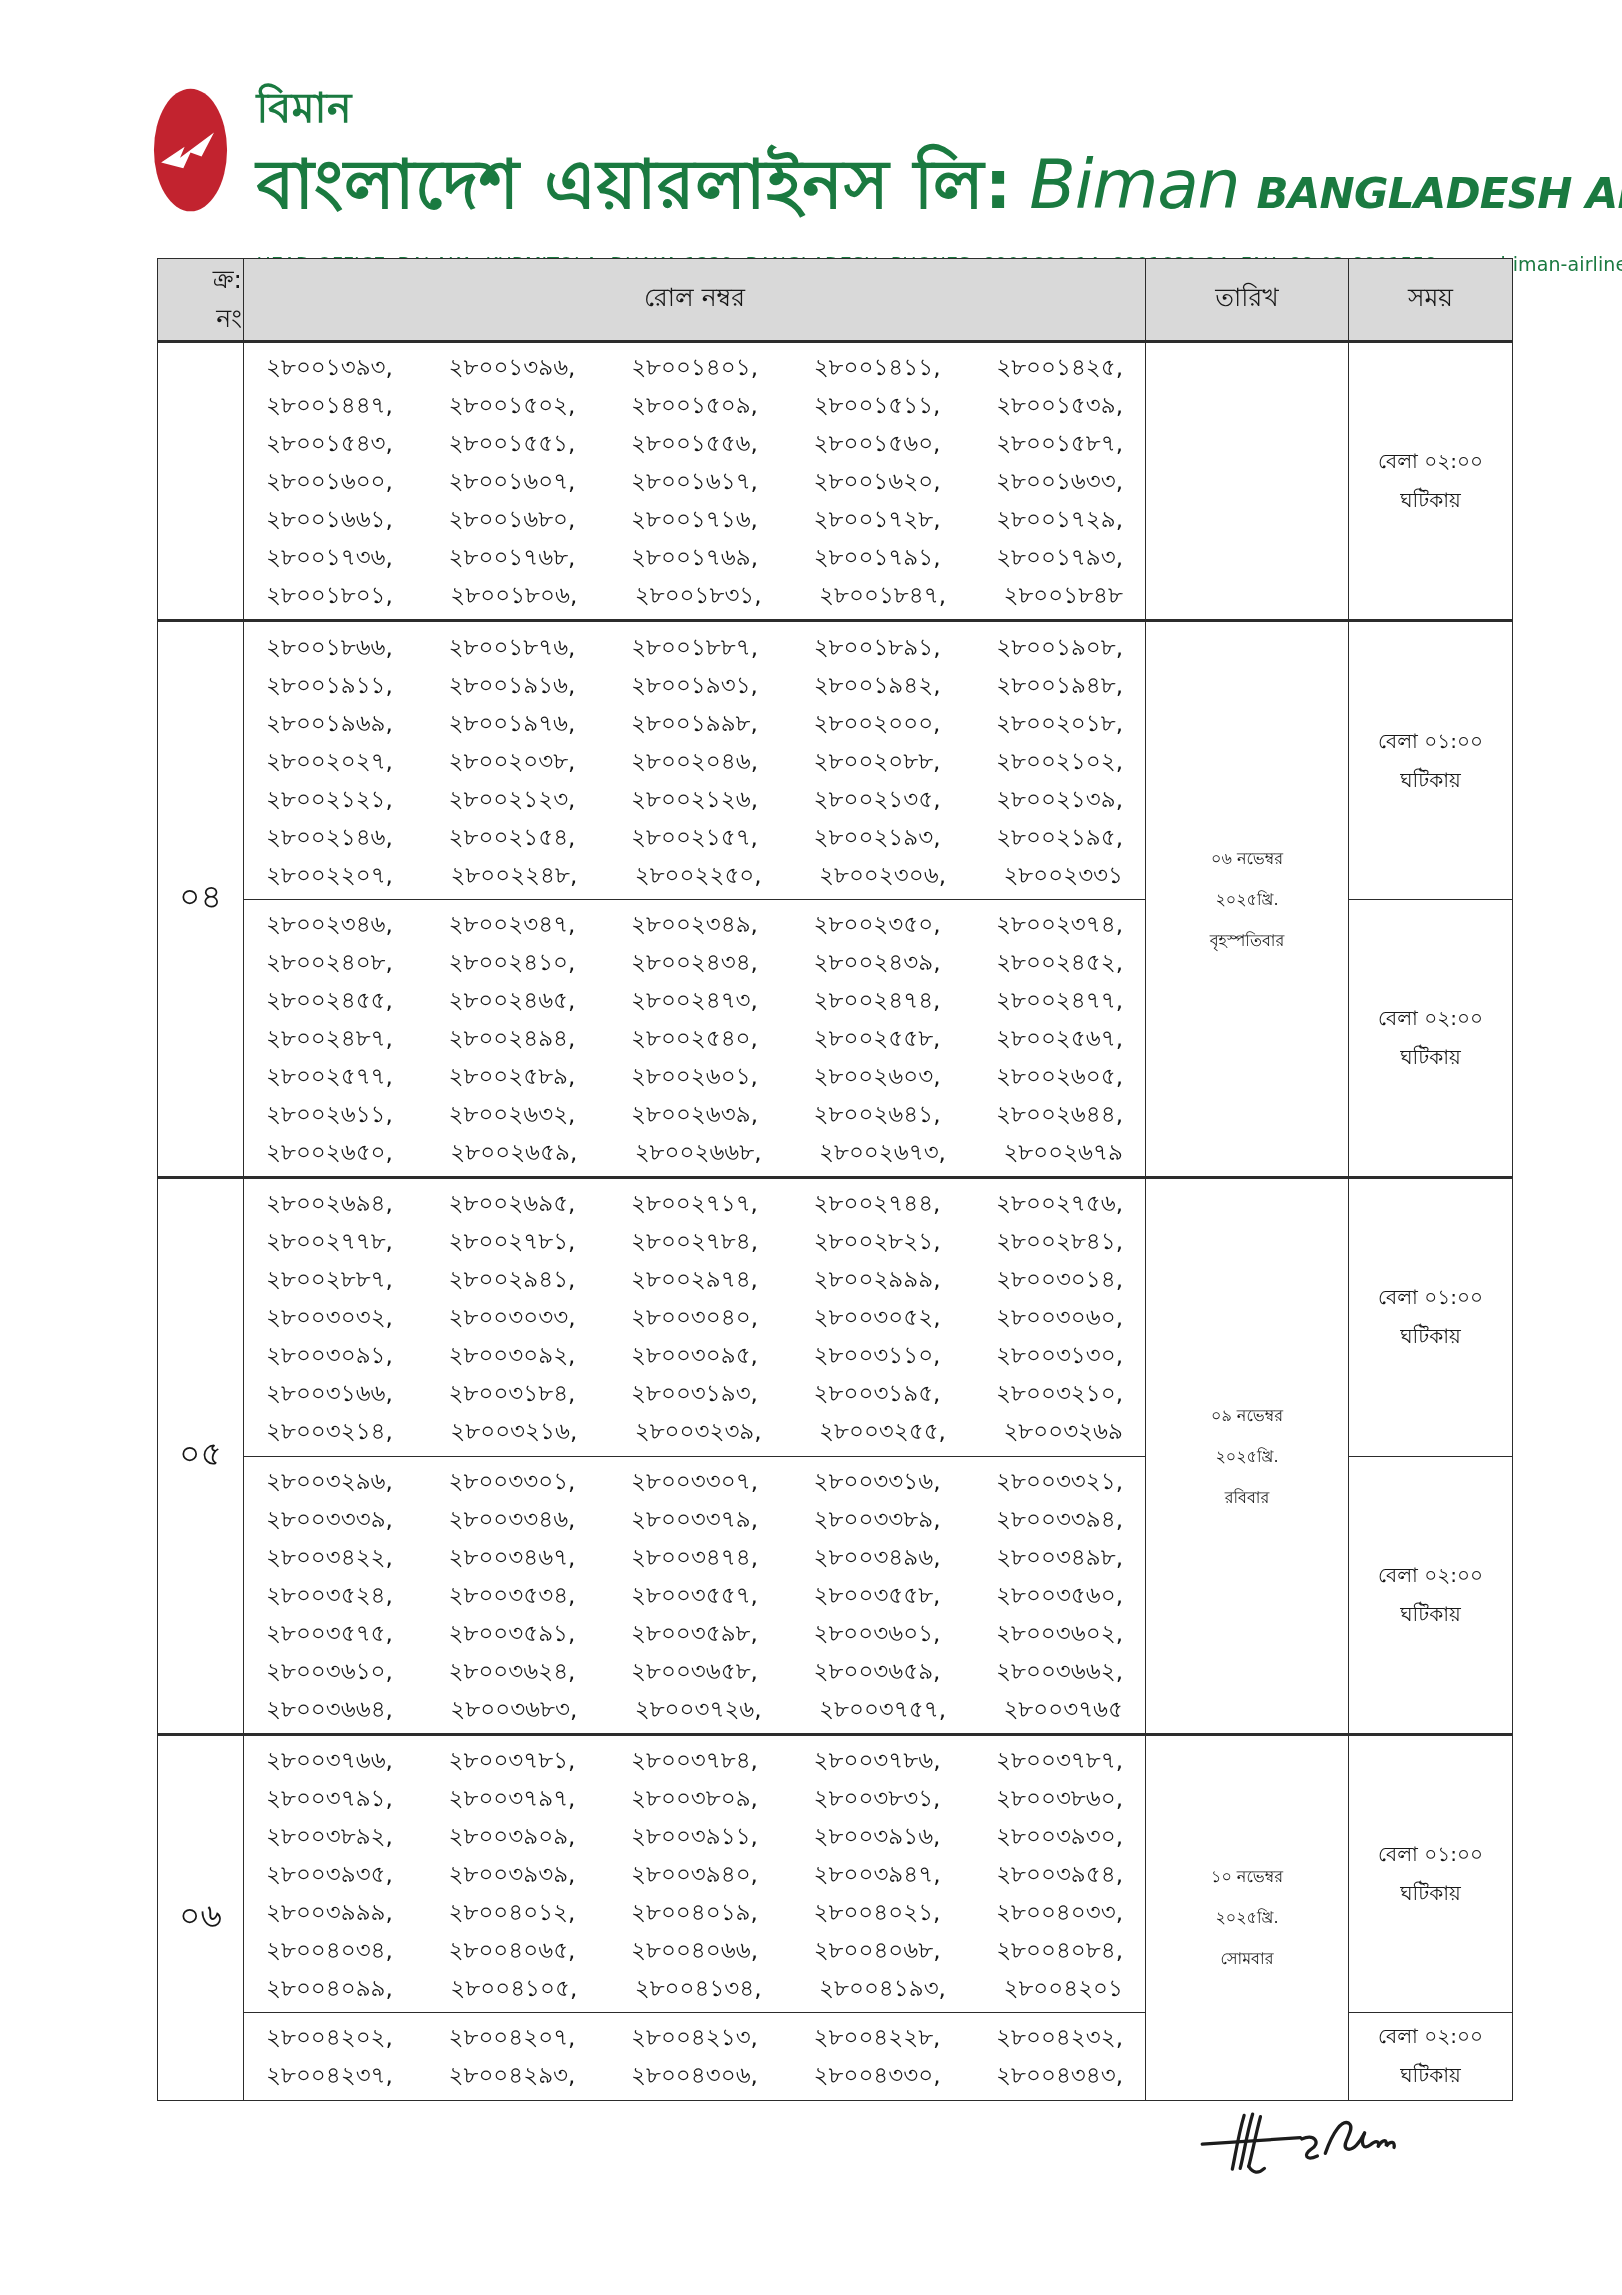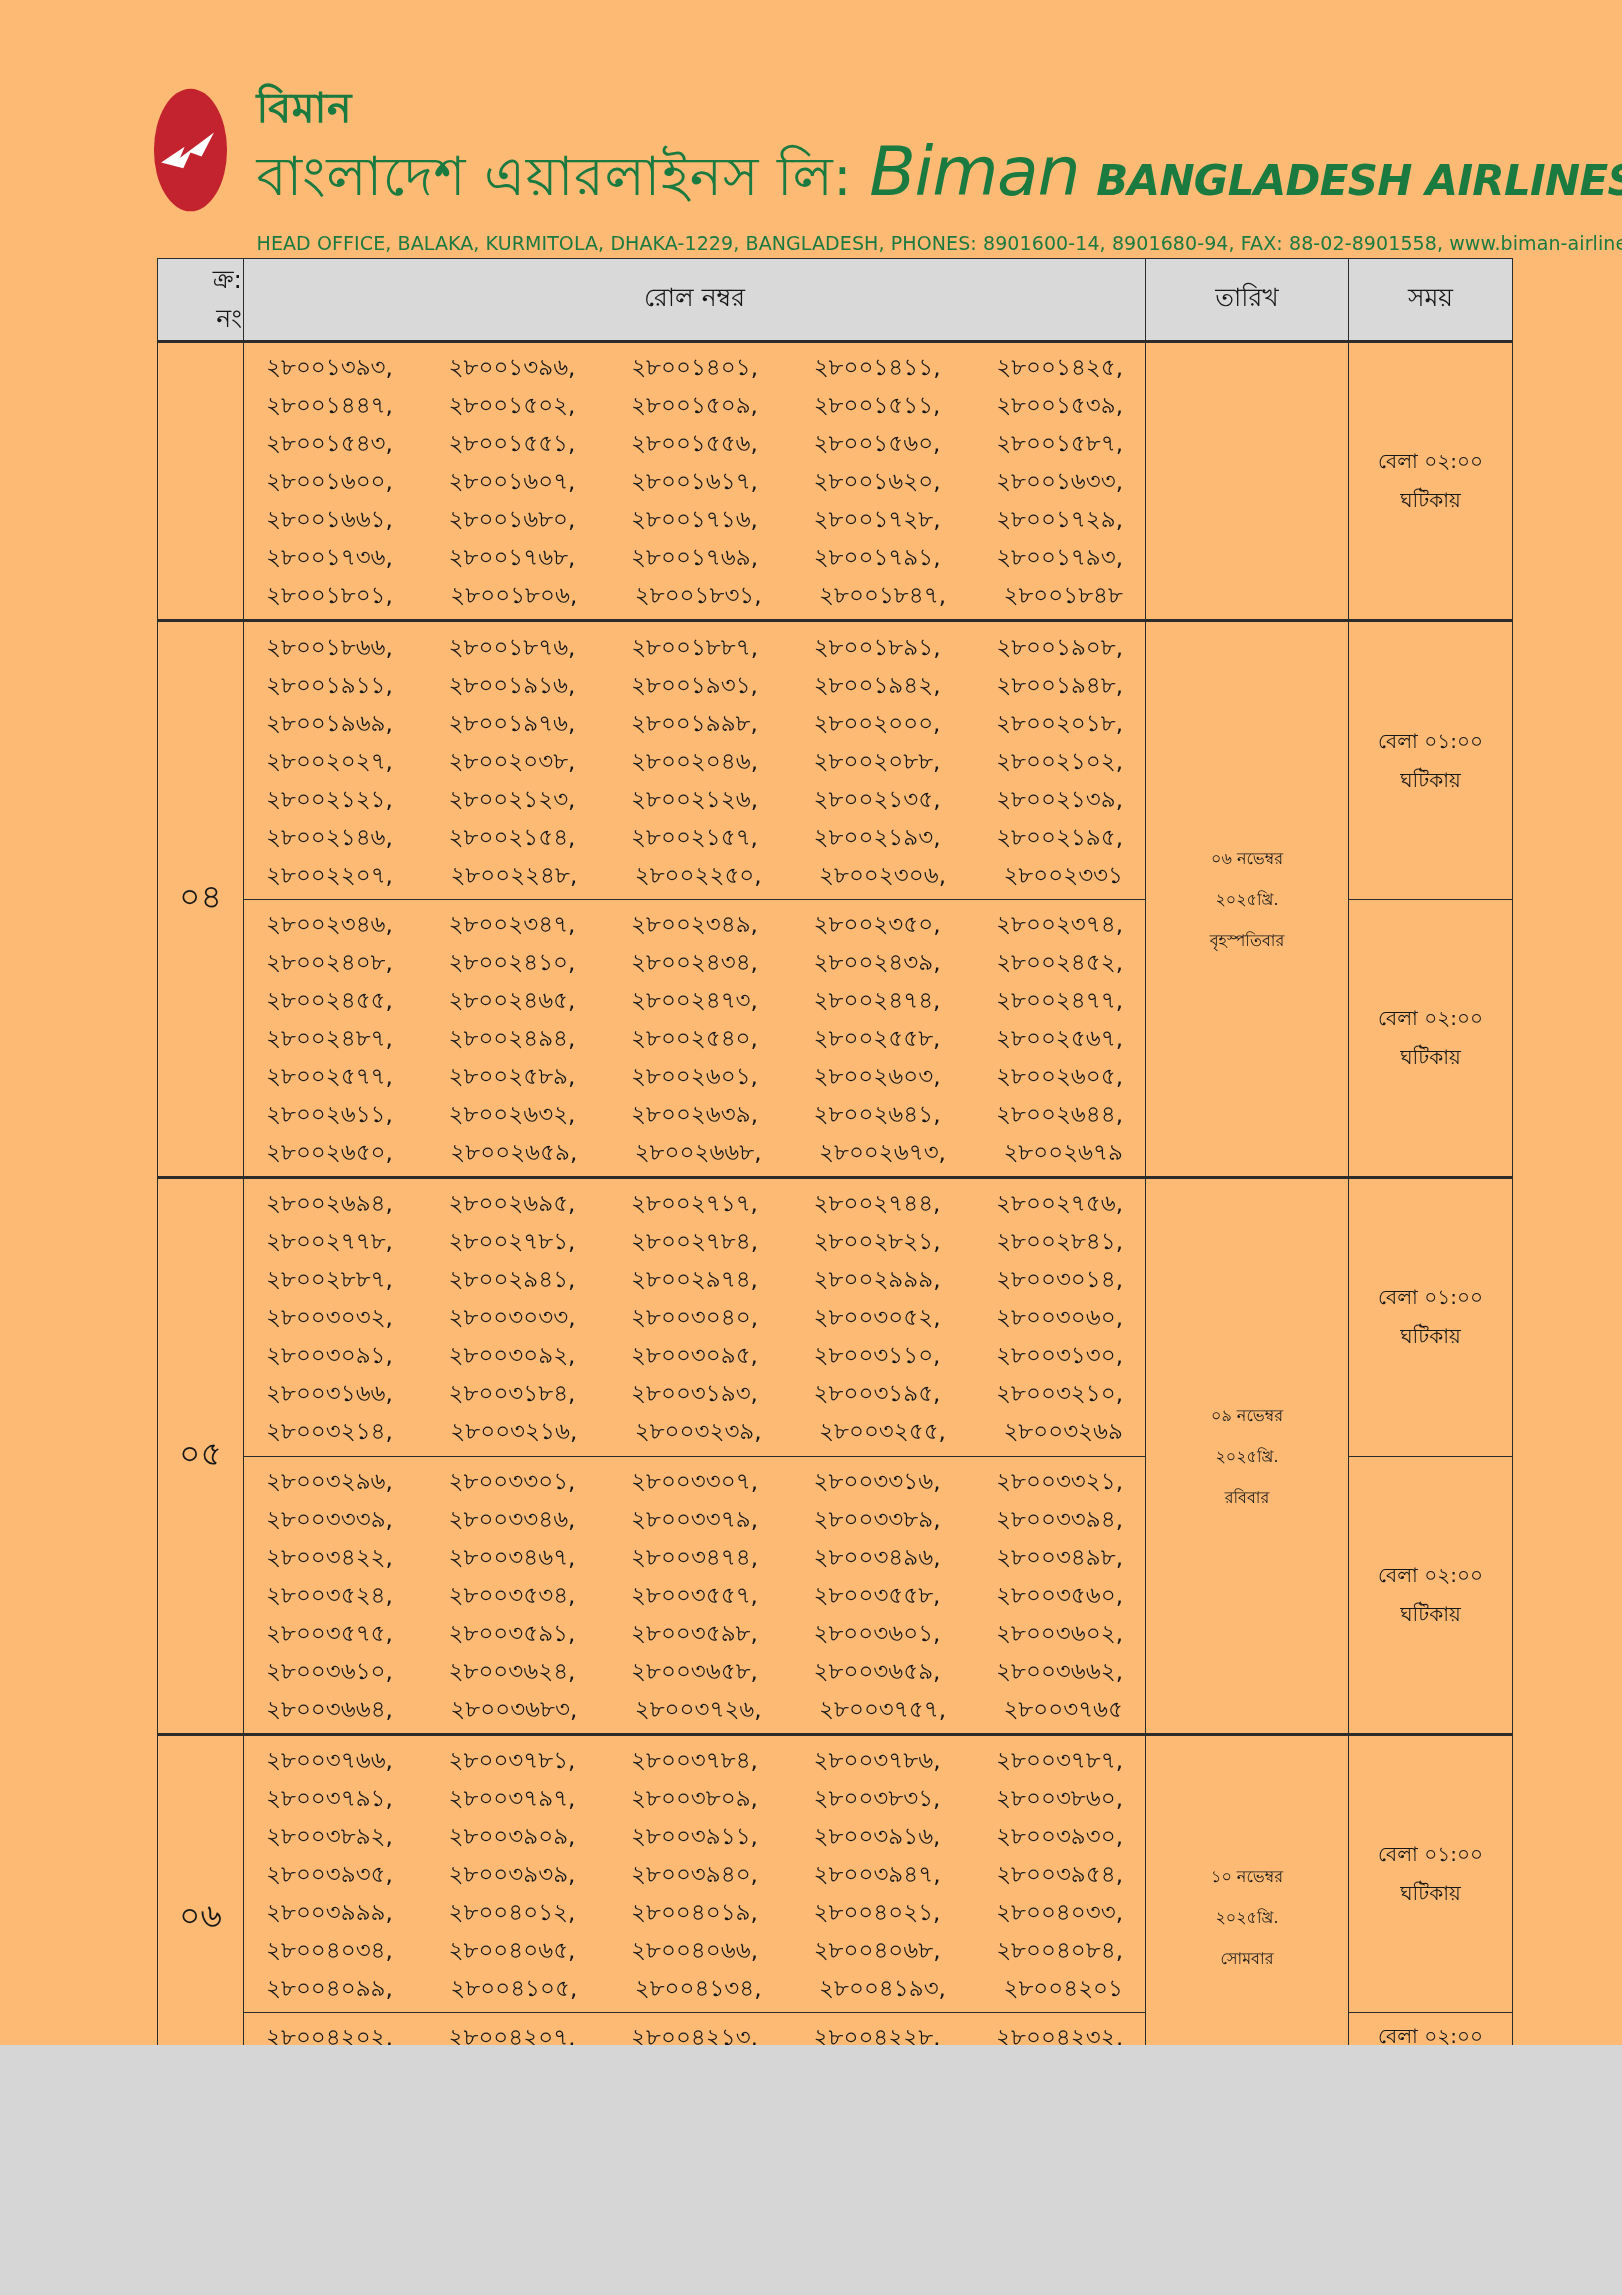"বিমান" .page { background: #fdba74 -> #ffffff; height: 2045px -> 2295px }
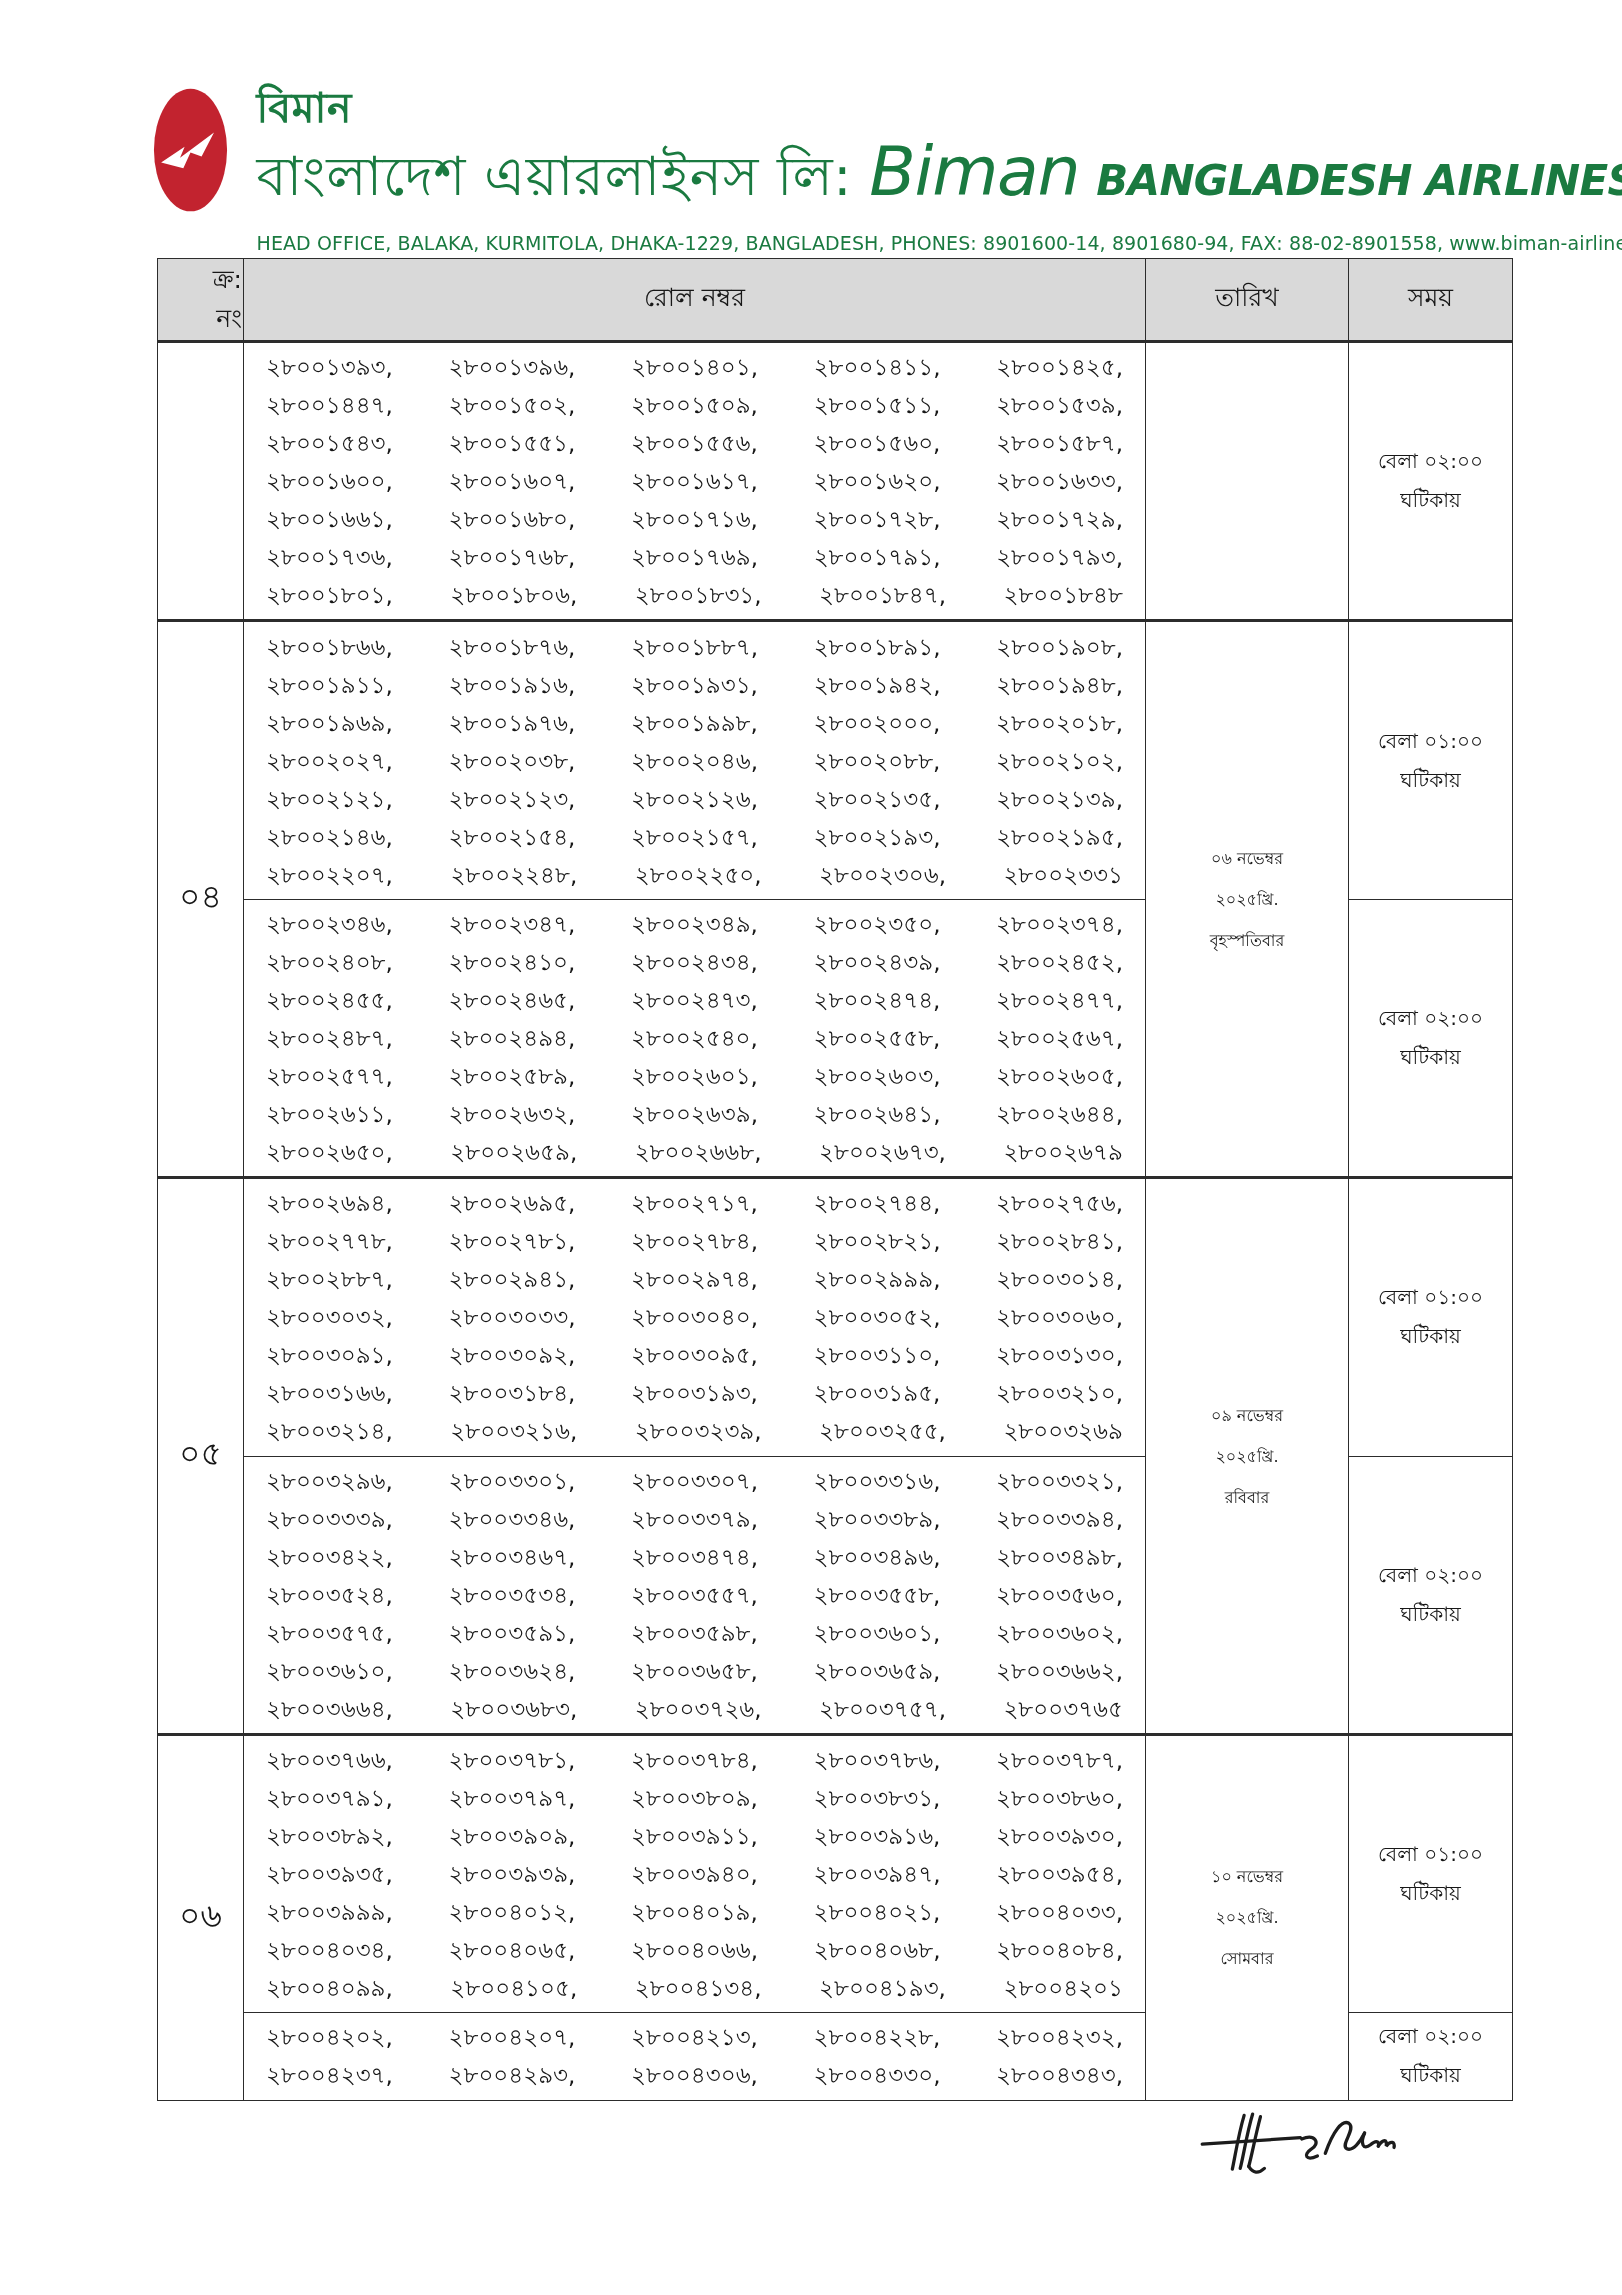"বাংলাদেশ এয়ারলাইনস লি:" .brand-bn-2 { font-size: 54px -> 68px; font-weight: normal -> bold }
